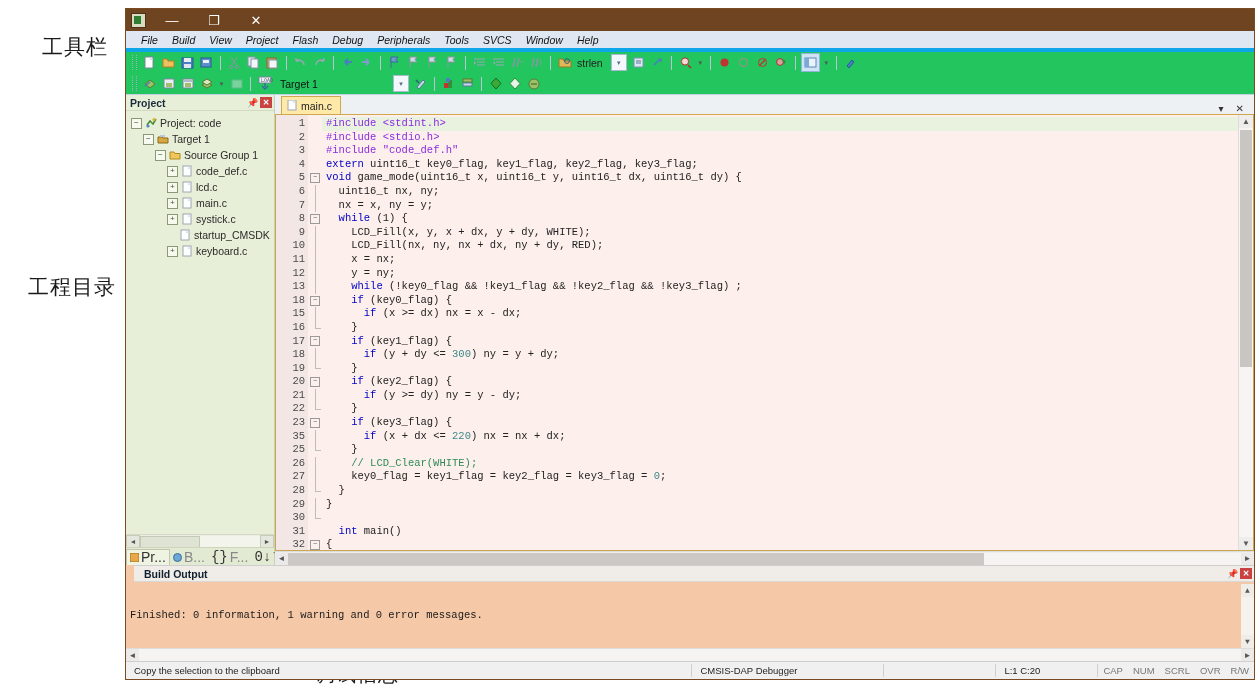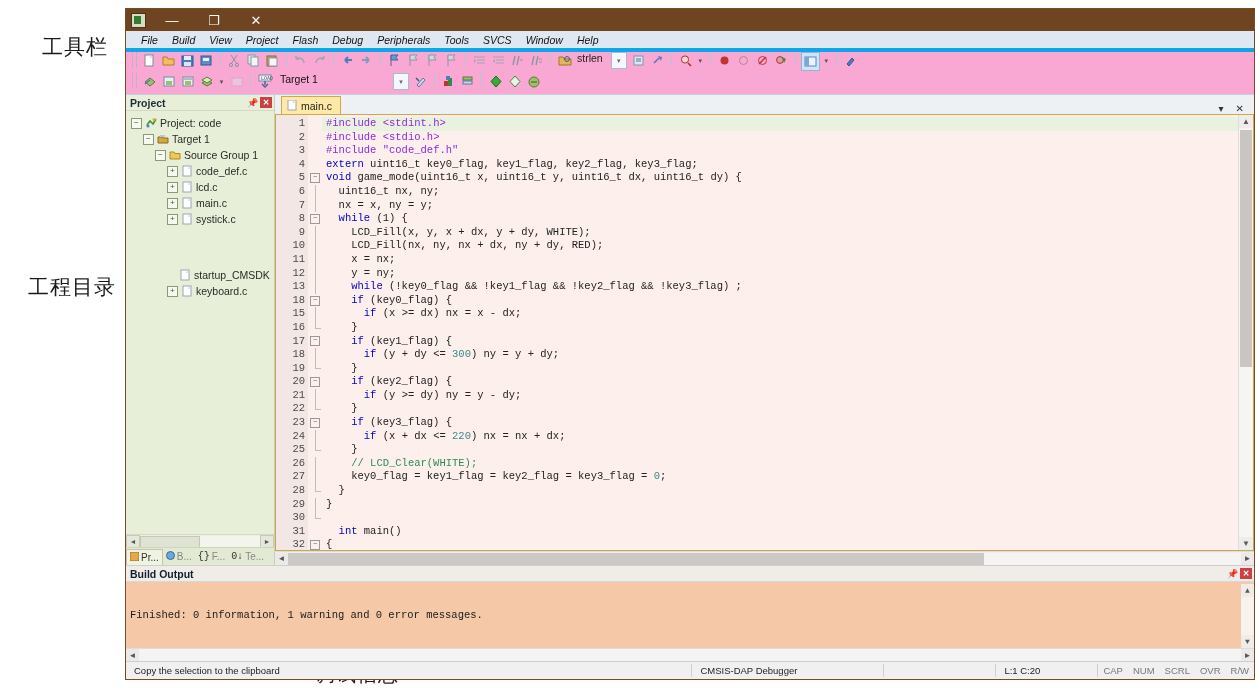"strlen" .toolbar { align-items: flex-start -> center; background: #f9a8d4 -> #22c55e }
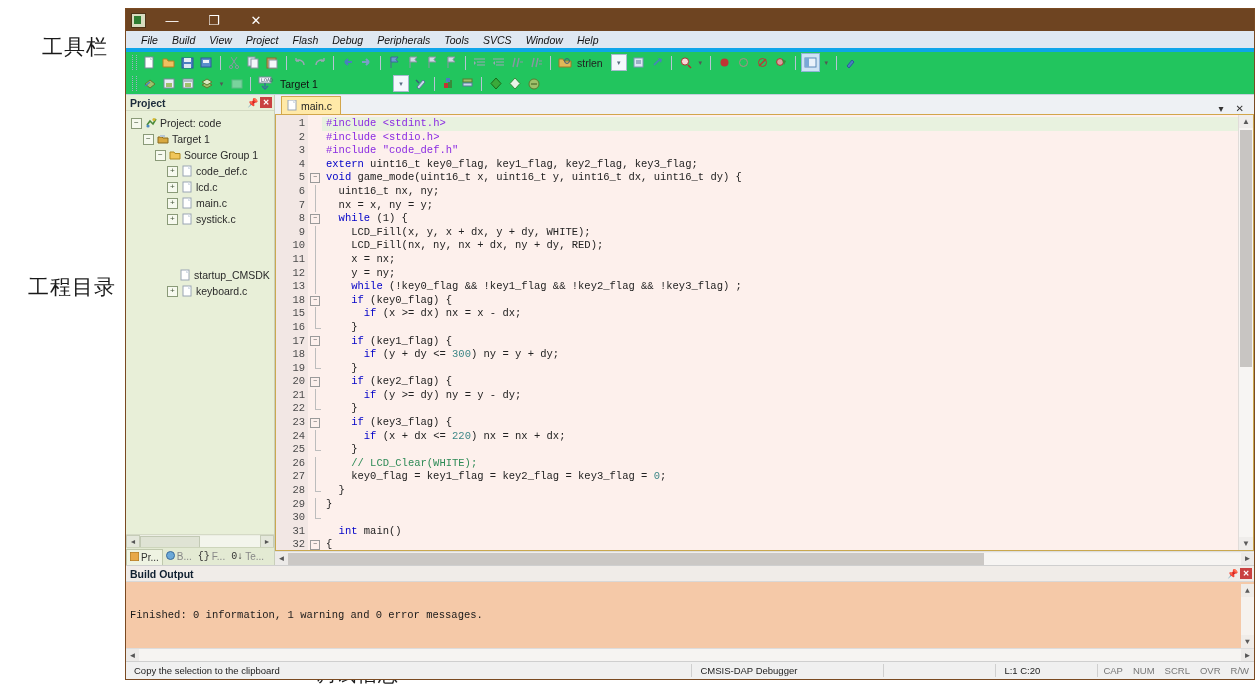"startup_CMSDK" div.trow { margin-top: 40px -> none }
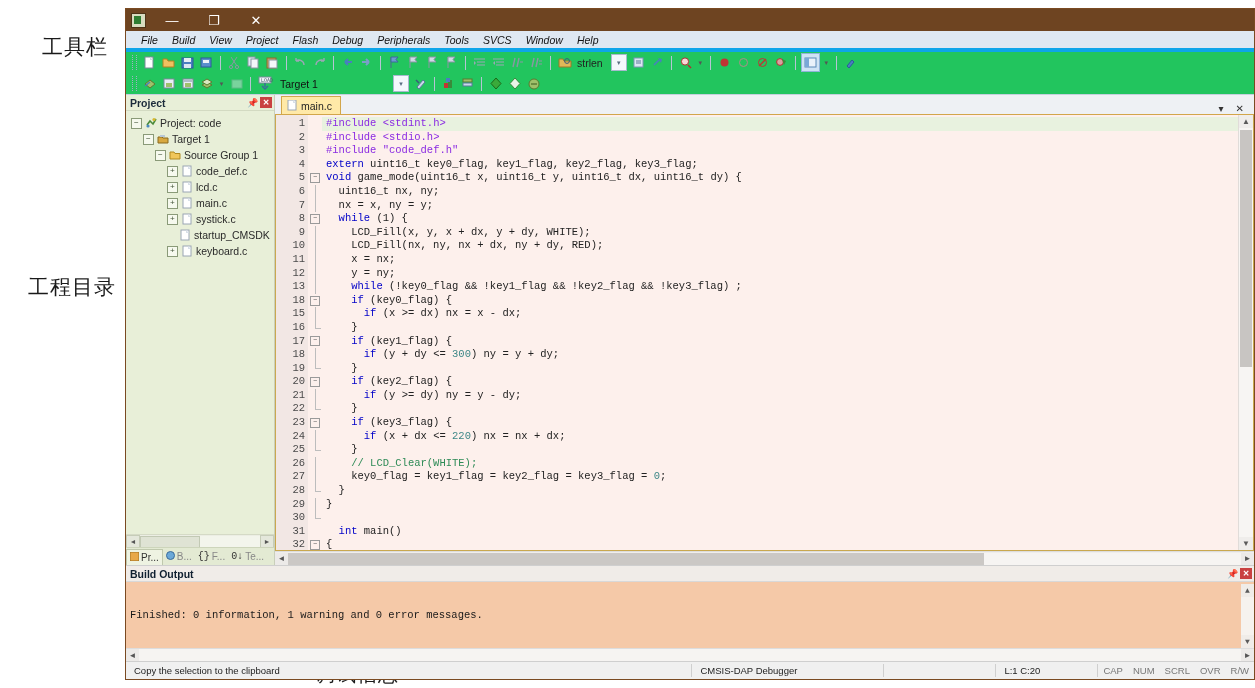"24" div.gl { text: 24 -> 35 }
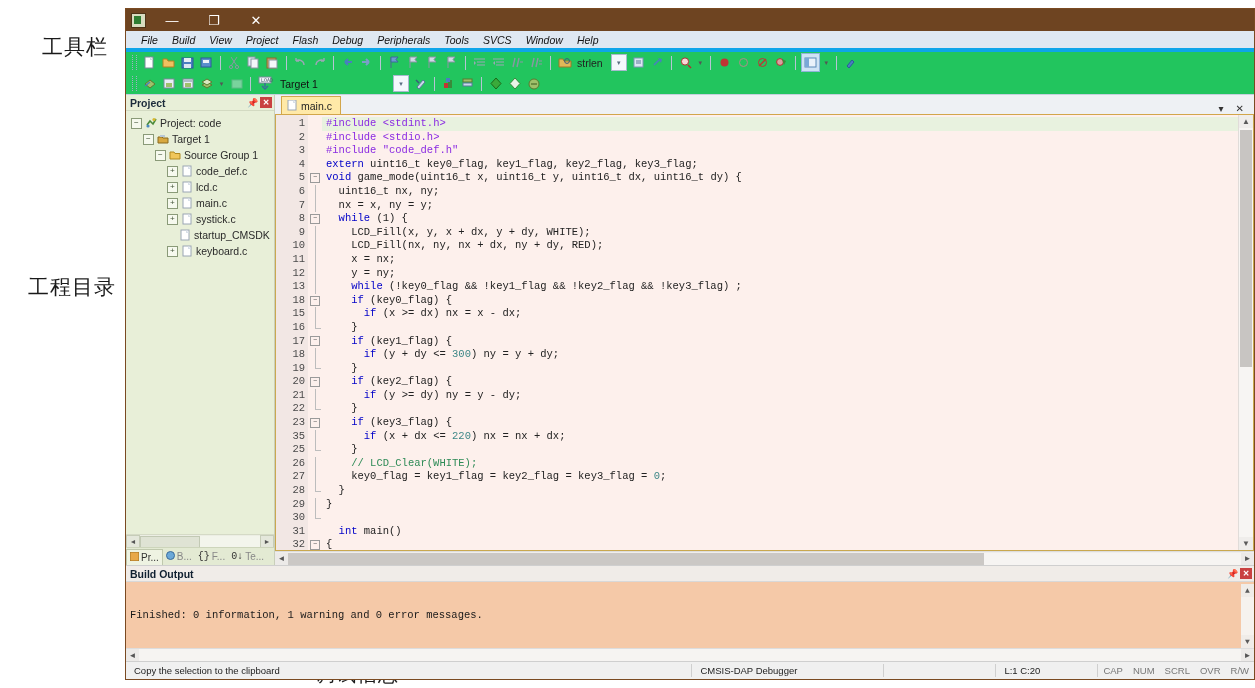"Pr..." #project-tabs { font-size: 10px -> 14px }
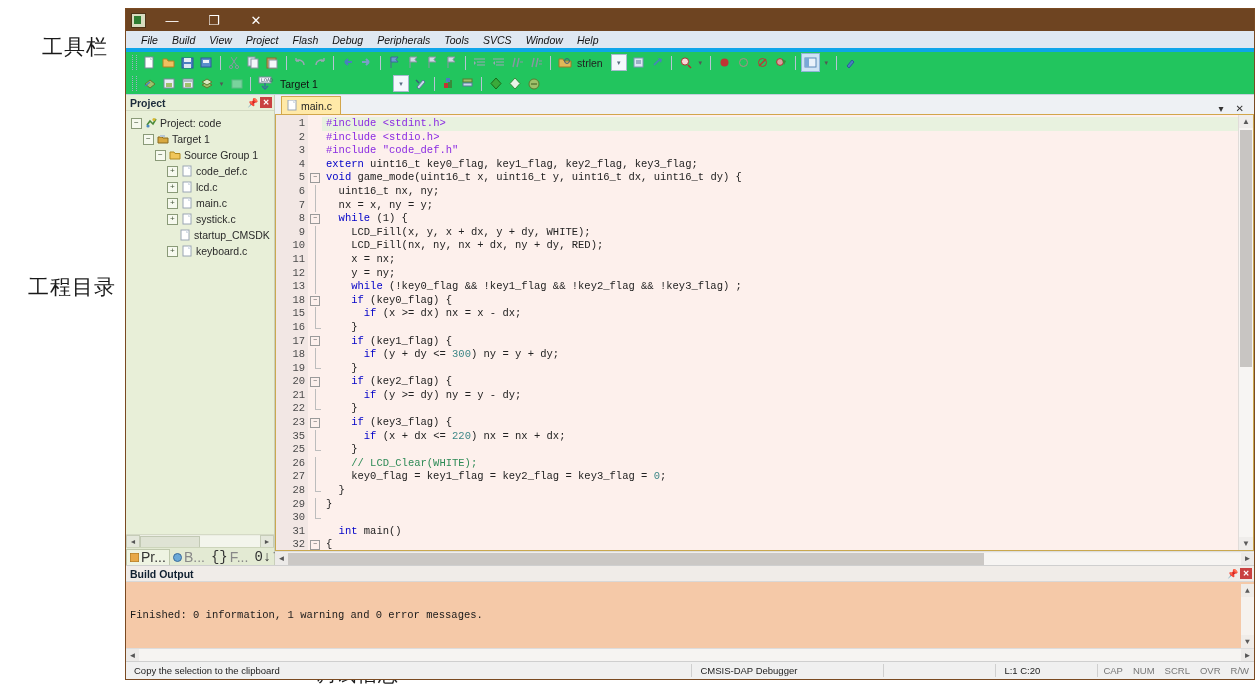"Build Output" #build-header { margin-left: none -> 8px; padding-left: 4px -> 10px }
